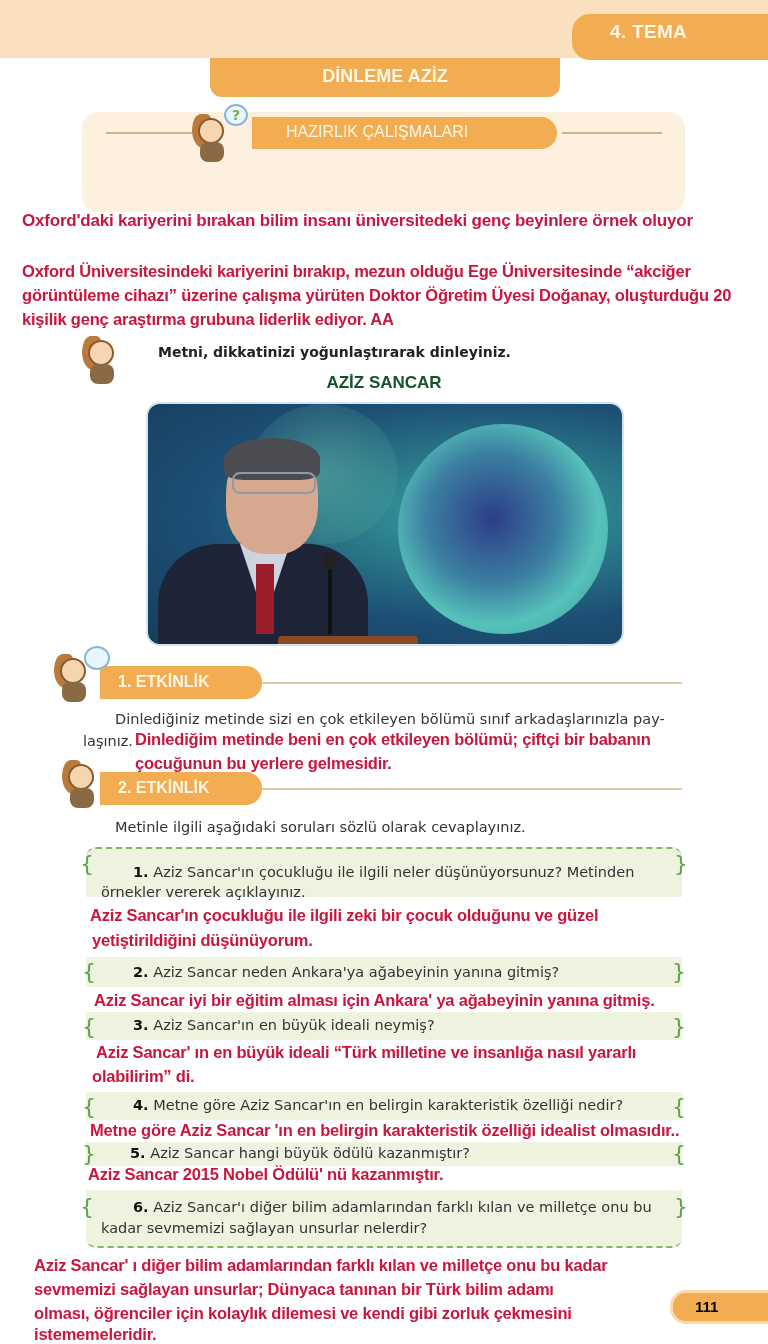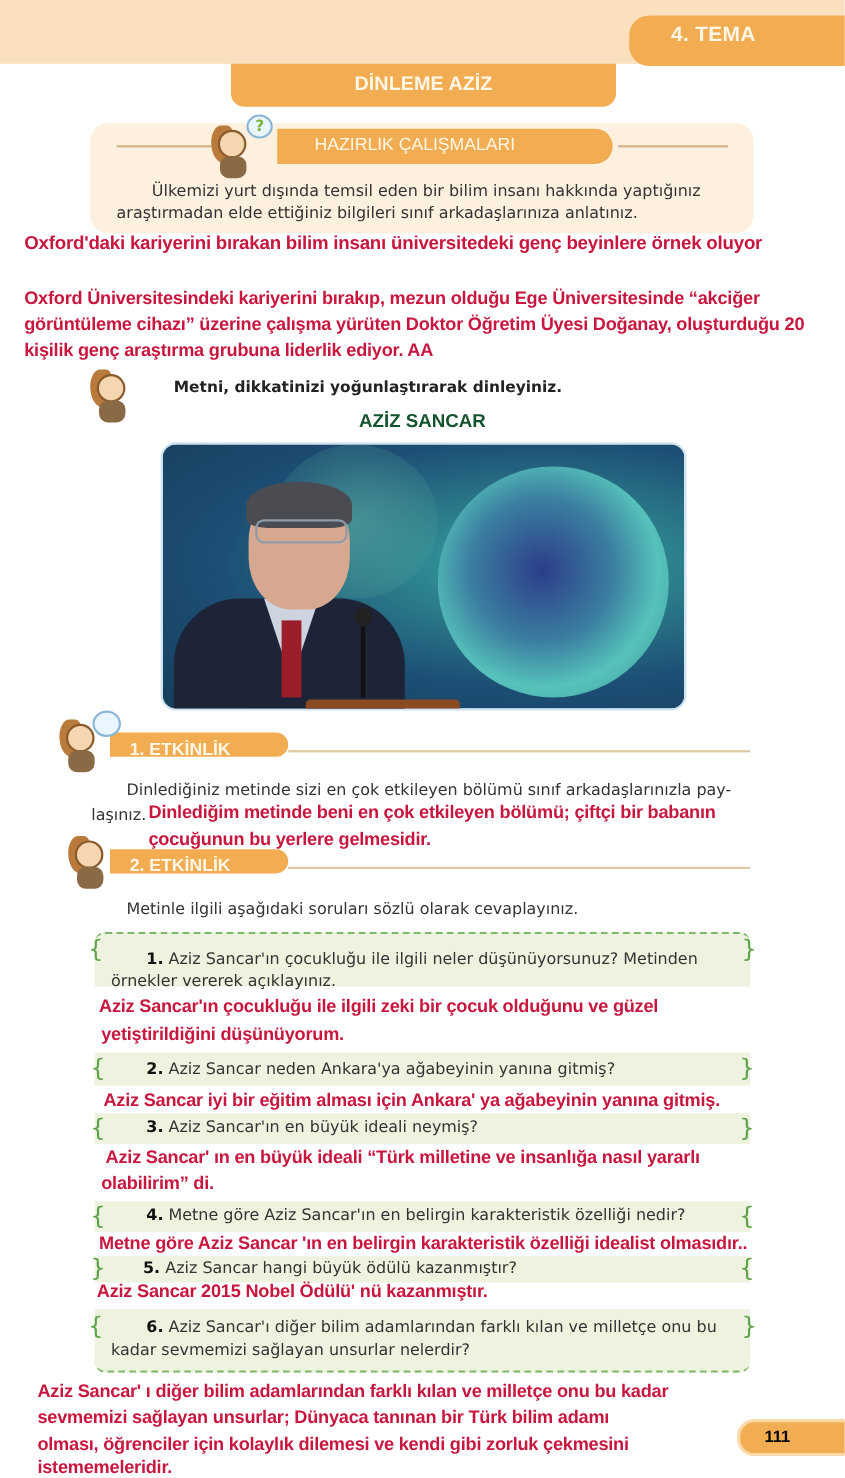"Ülkemizi yurt dışında temsil eden" div.prep-text { html: <div>Ülkemizi yurt dışında temsil eden bir bilim insanı hakkında yaptığınız araştırmadan elde ettiğiniz bilgileri sınıf arkadaşlarınıza anlatınız.</div> -> none }
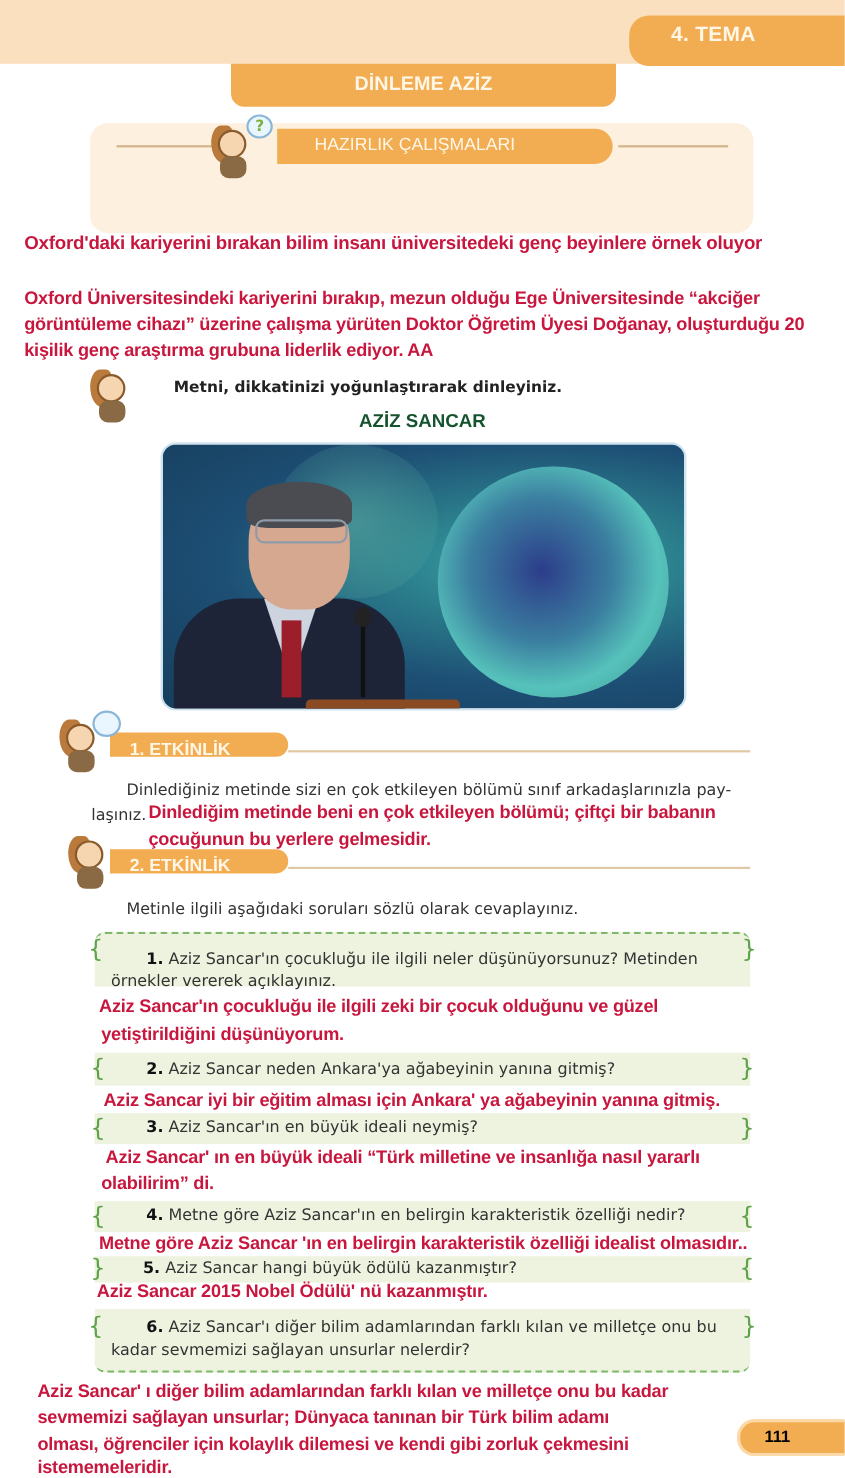"1. ETKİNLİK" .act-tab { height: 22px -> 33px }
